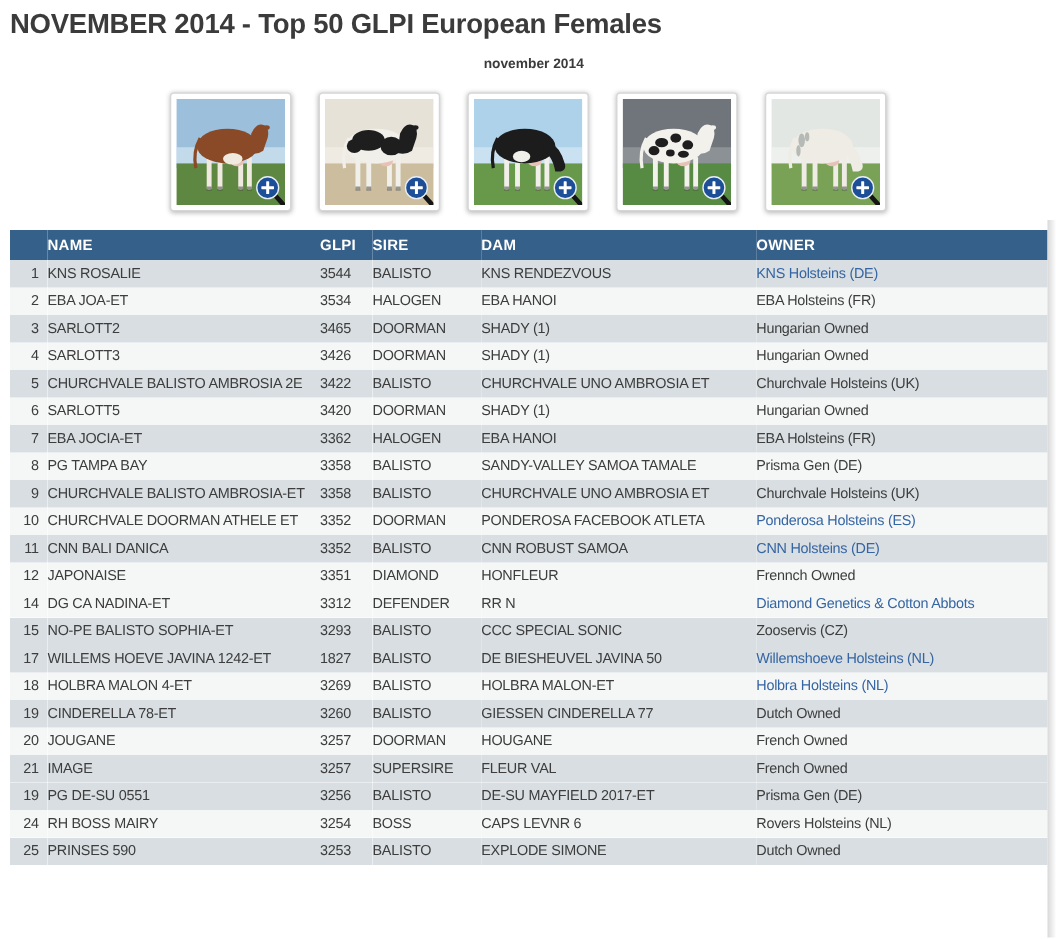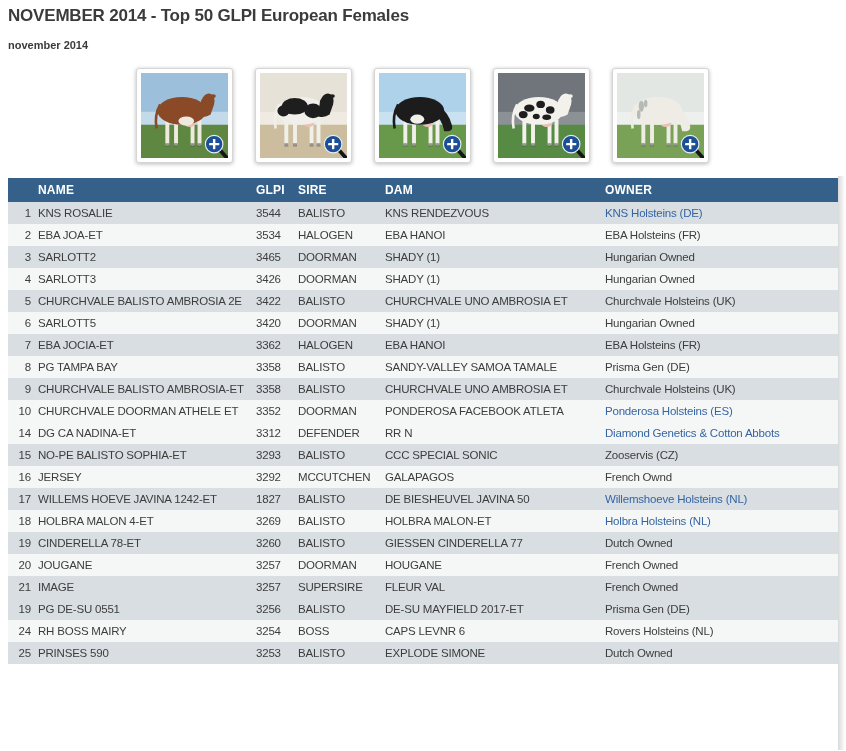"NOVEMBER 2014 - Top 50" h1 { font-size: 17px -> 22px }
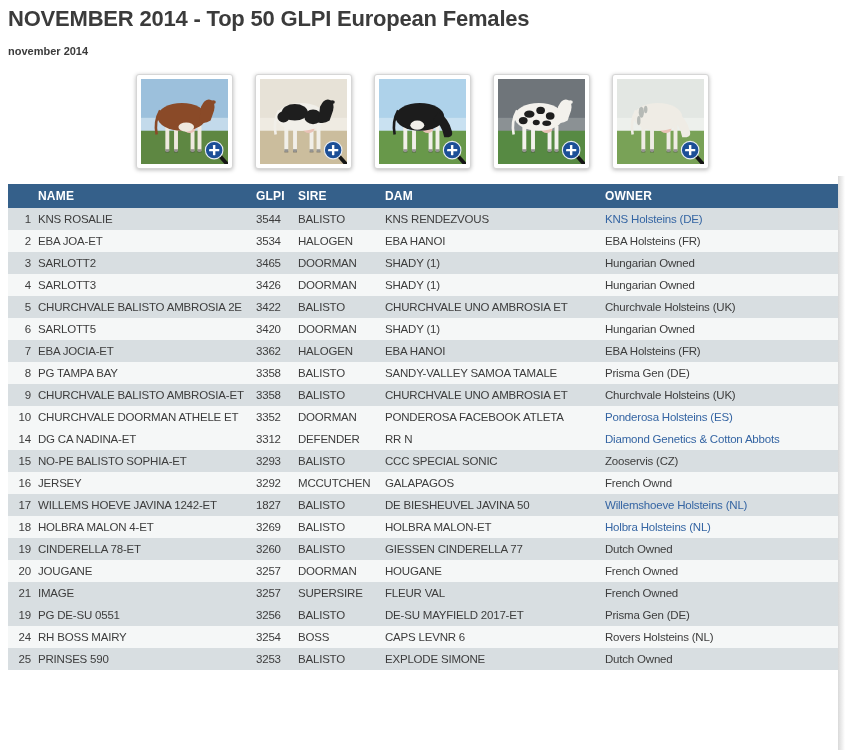"november 2014" .subtitle { text-align: none -> center }
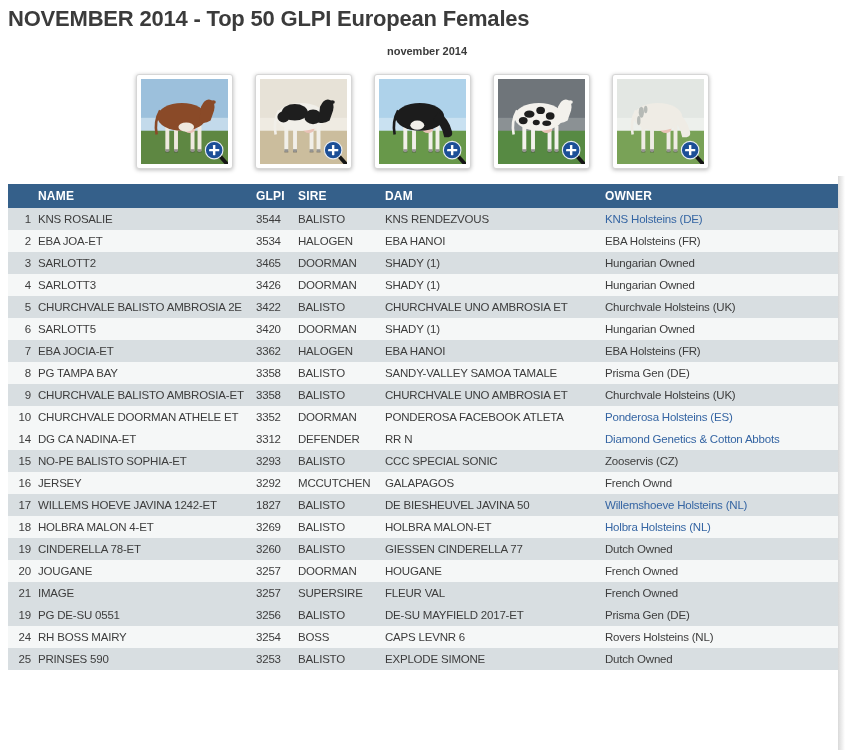"11" tr.odd { html: none -> <tr> <td>11</td> <td>CNN BALI DANICA</td> <td>3352</td> <td>BALISTO</td> <td>CNN ROBUST SAMOA</td> <td><a>CNN Holsteins (DE)</a></td> </tr> }
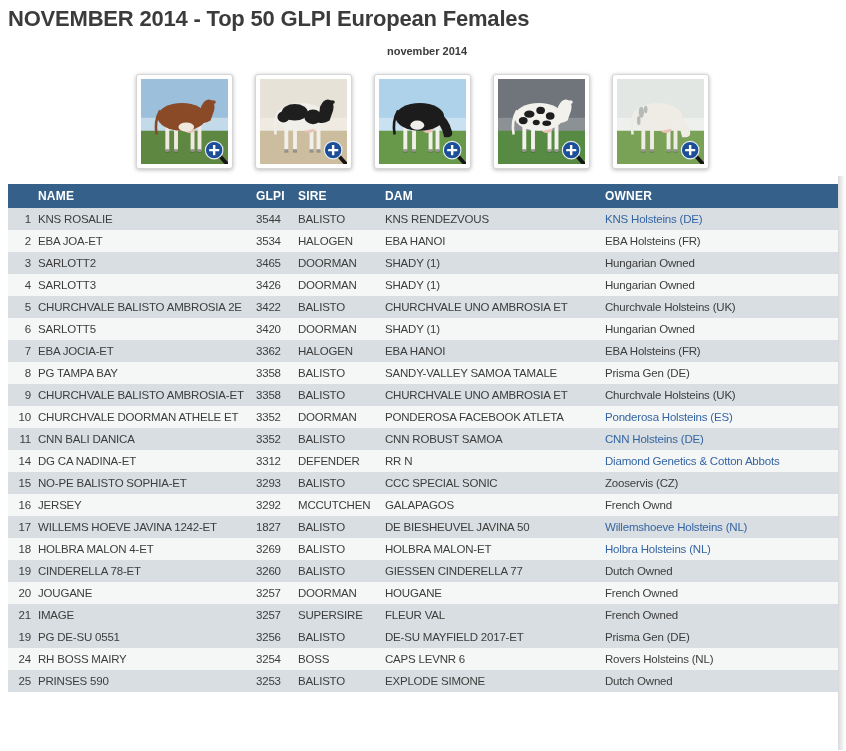"12" tr.even { html: none -> <tr> <td>12</td> <td>JAPONAISE</td> <td>3351</td> <td>DIAMOND</td> <td>HONFLEUR</td> <td><span>Frennch Owned</span></td> </tr> }
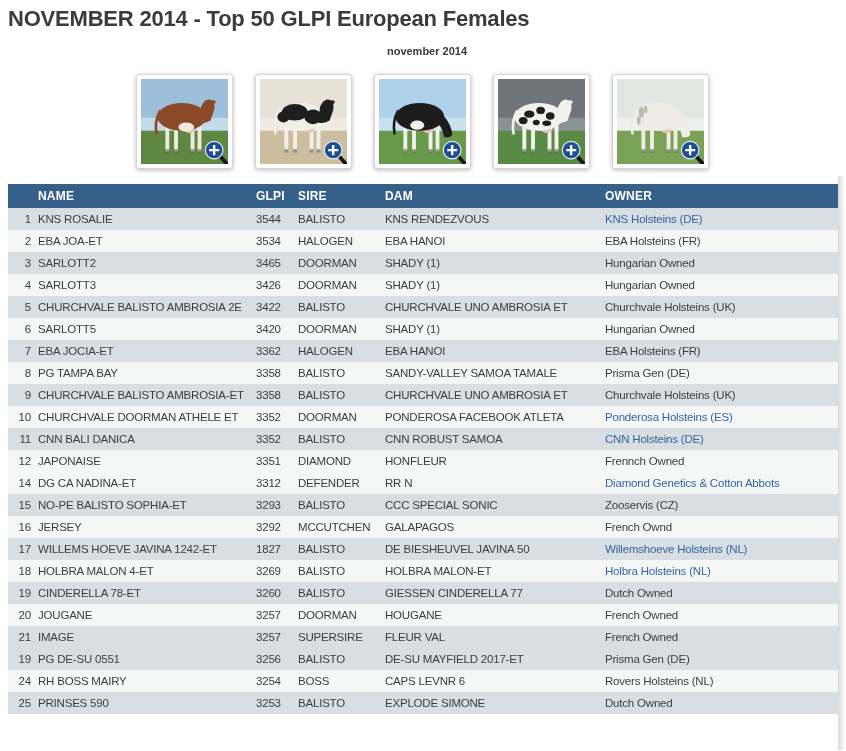"16" tr.even { html: <tr> <td>16</td> <td>JERSEY</td> <td>3292</td> <td>MCCUTCHEN</td> <td>GALAPAGOS</td> <td><span>French Ownd</span></td> </tr> -> none }
